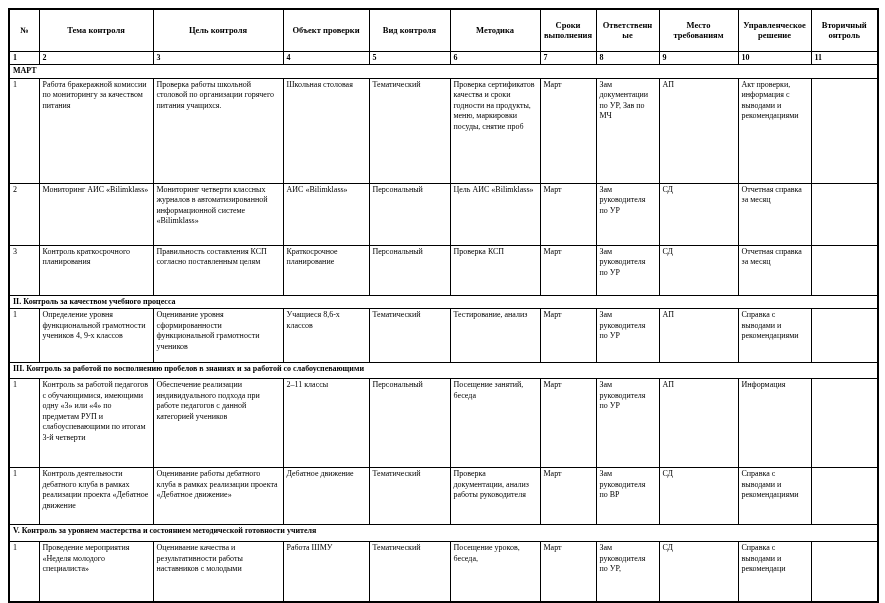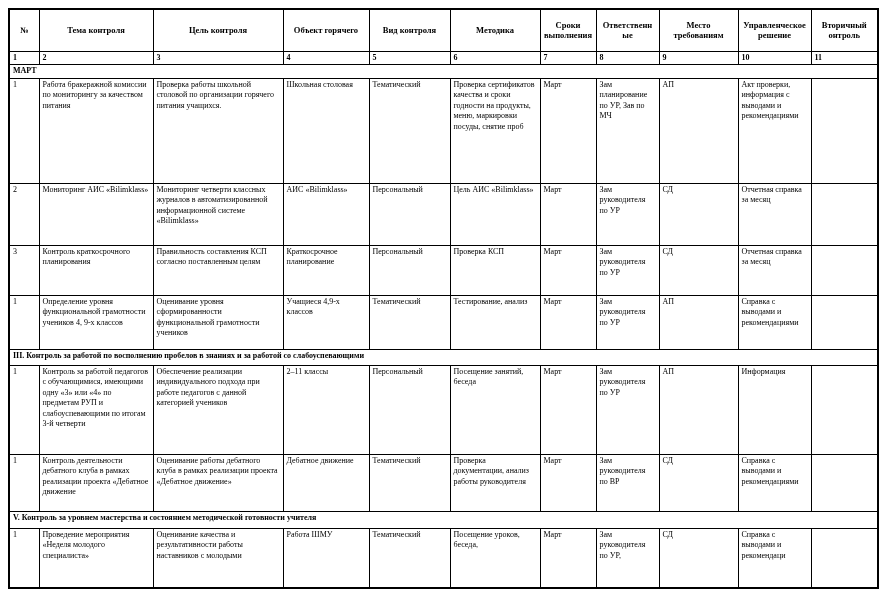"Объект горячего" th { text: горячего -> проверки }
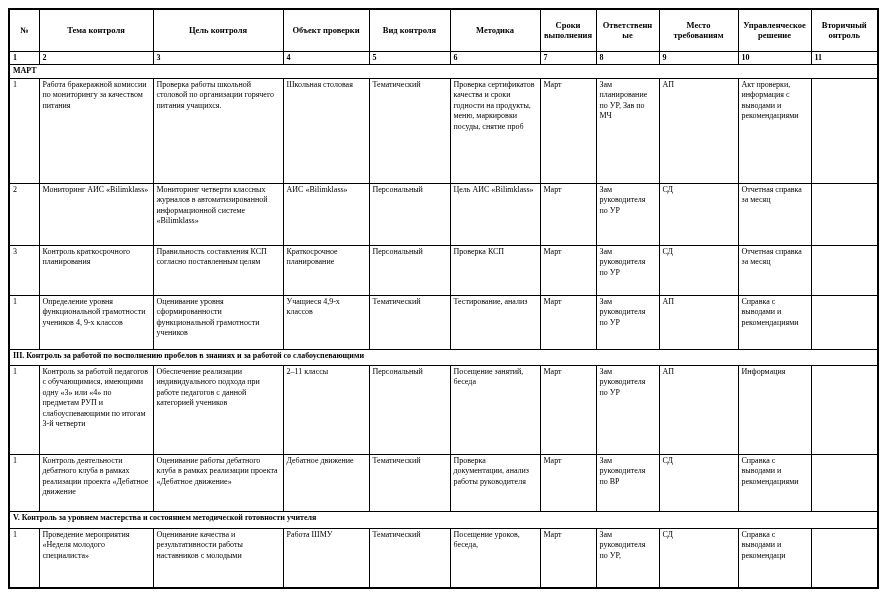"Зам планирование по УР, Зав" td { text: планирование -> документации }
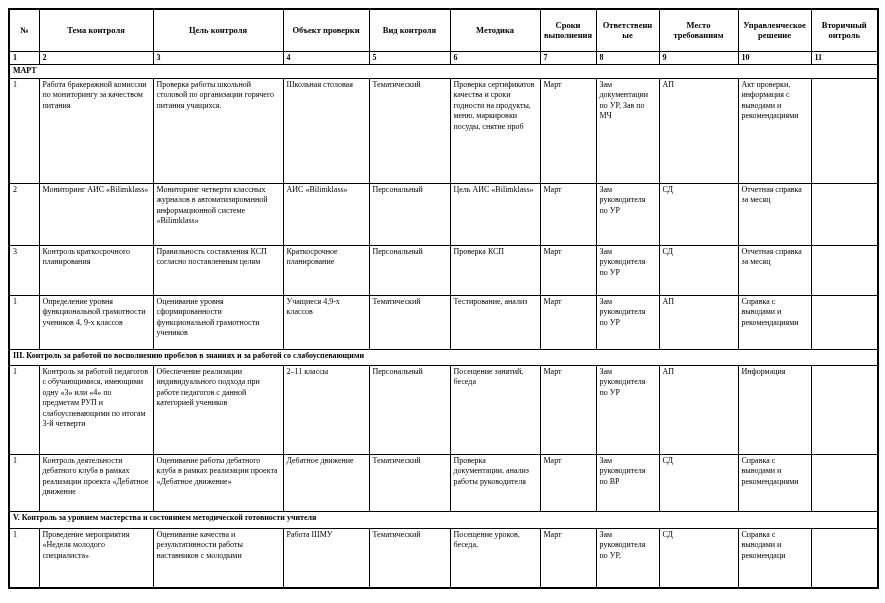"II. Контроль за качеством учебного" tr { html: none -> <tr> <td>II. Контроль за качеством учебного процесса</td> </tr> }
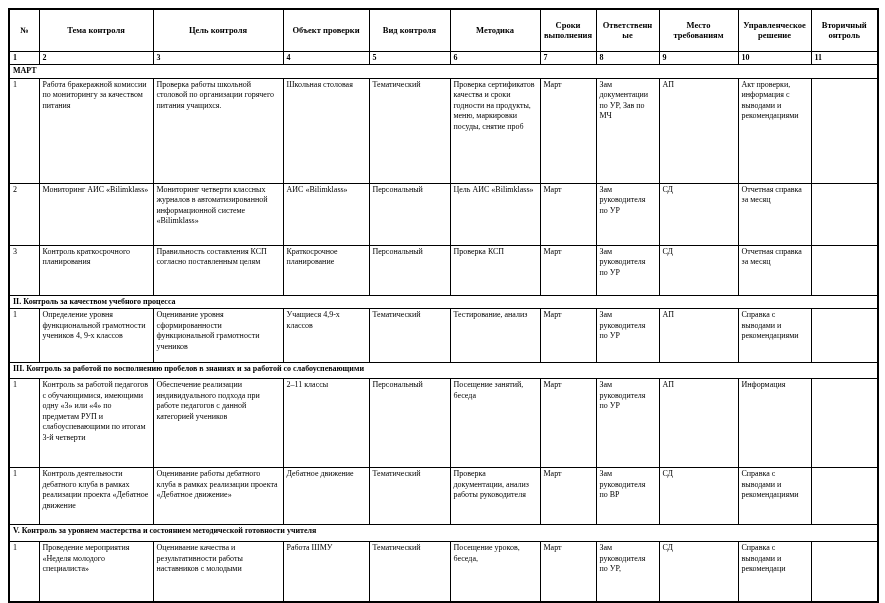"Учащиеся 4,9-х классов" td { text: 4,9-х -> 8,6-х }
